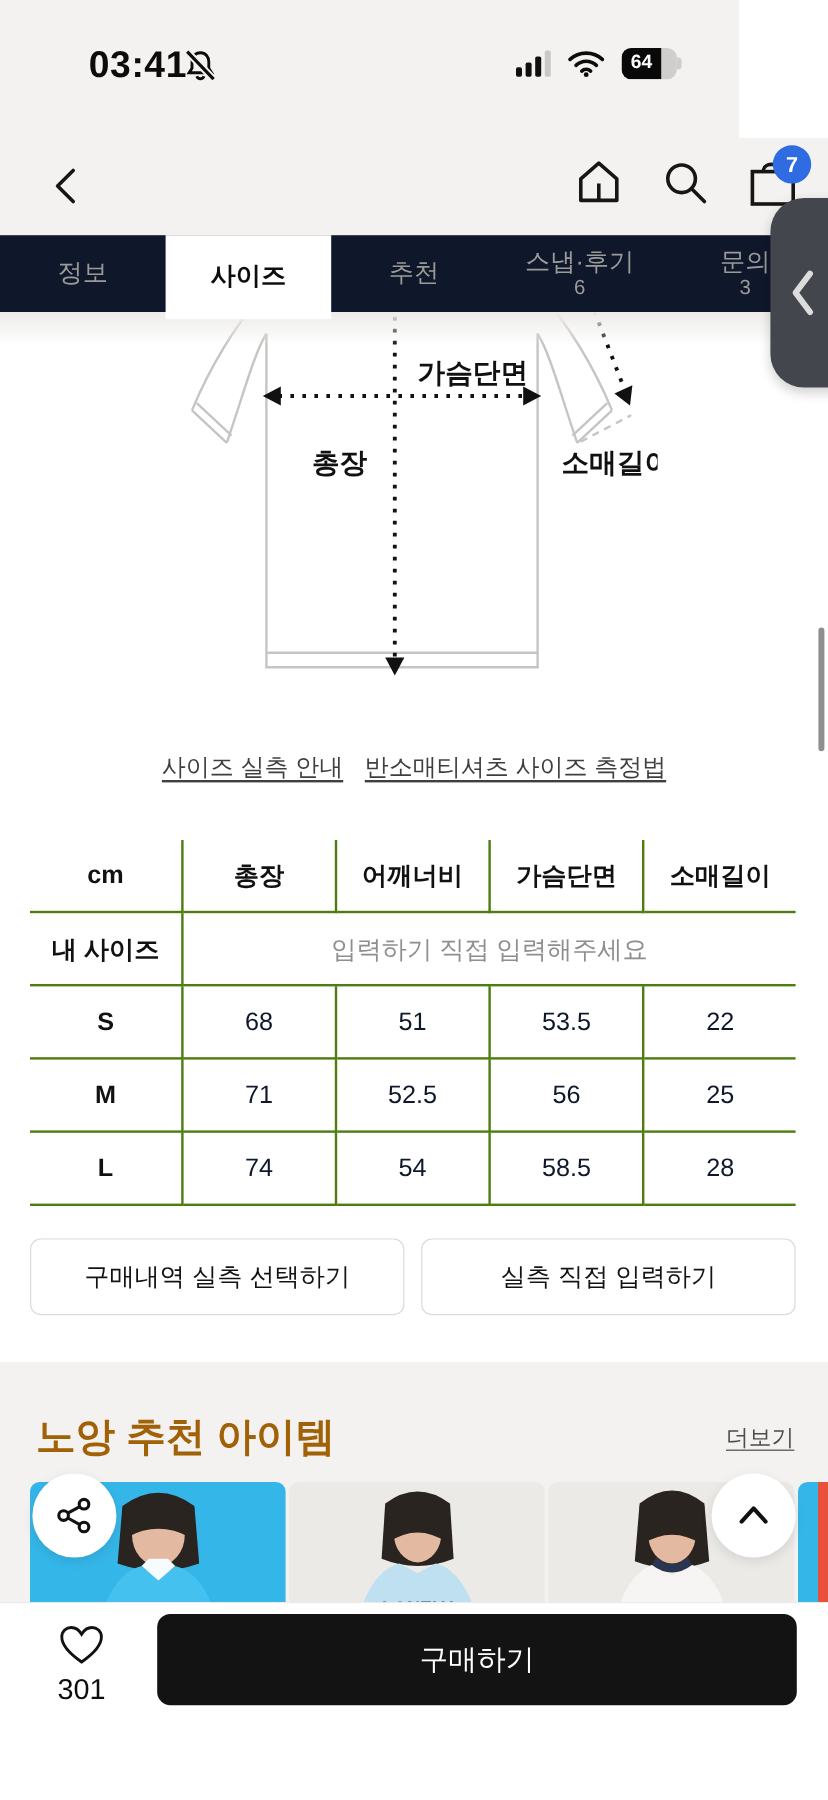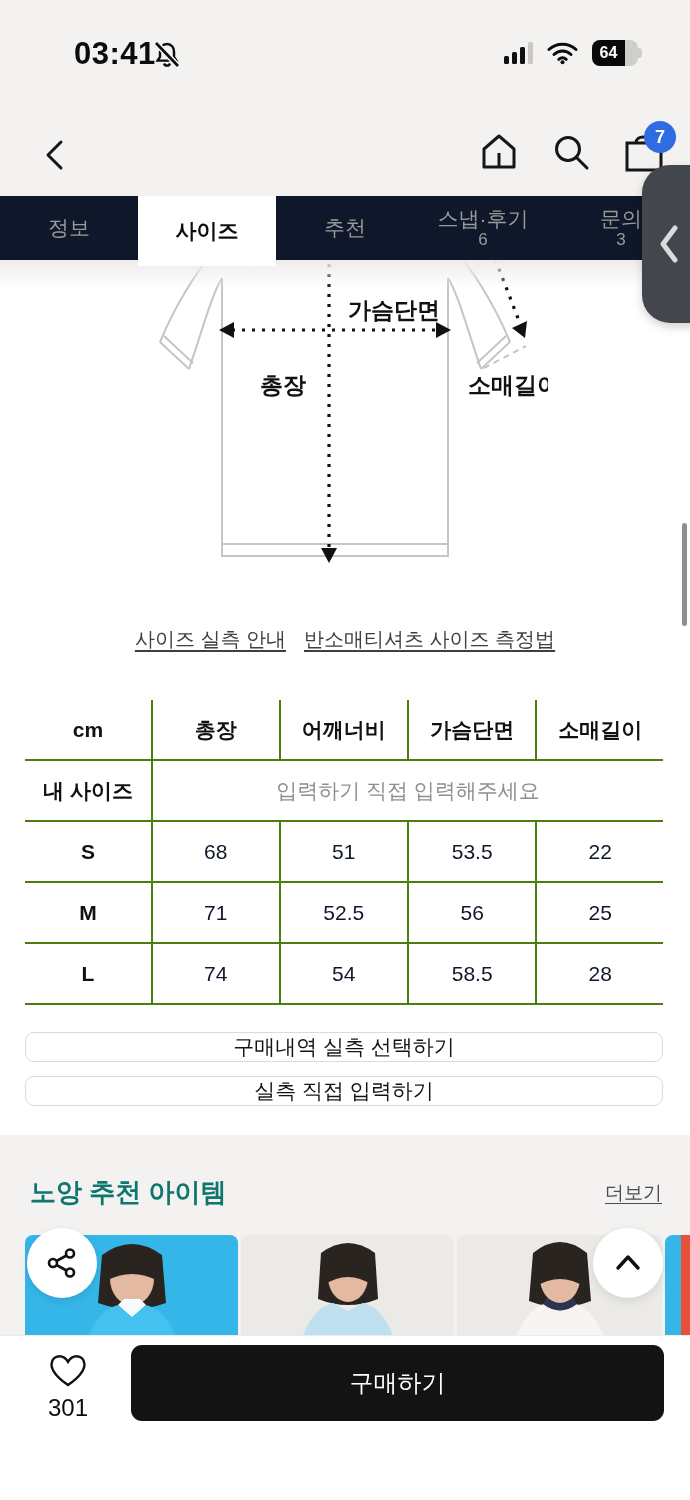"03:41" .statusbar { width: 690px -> 616px }
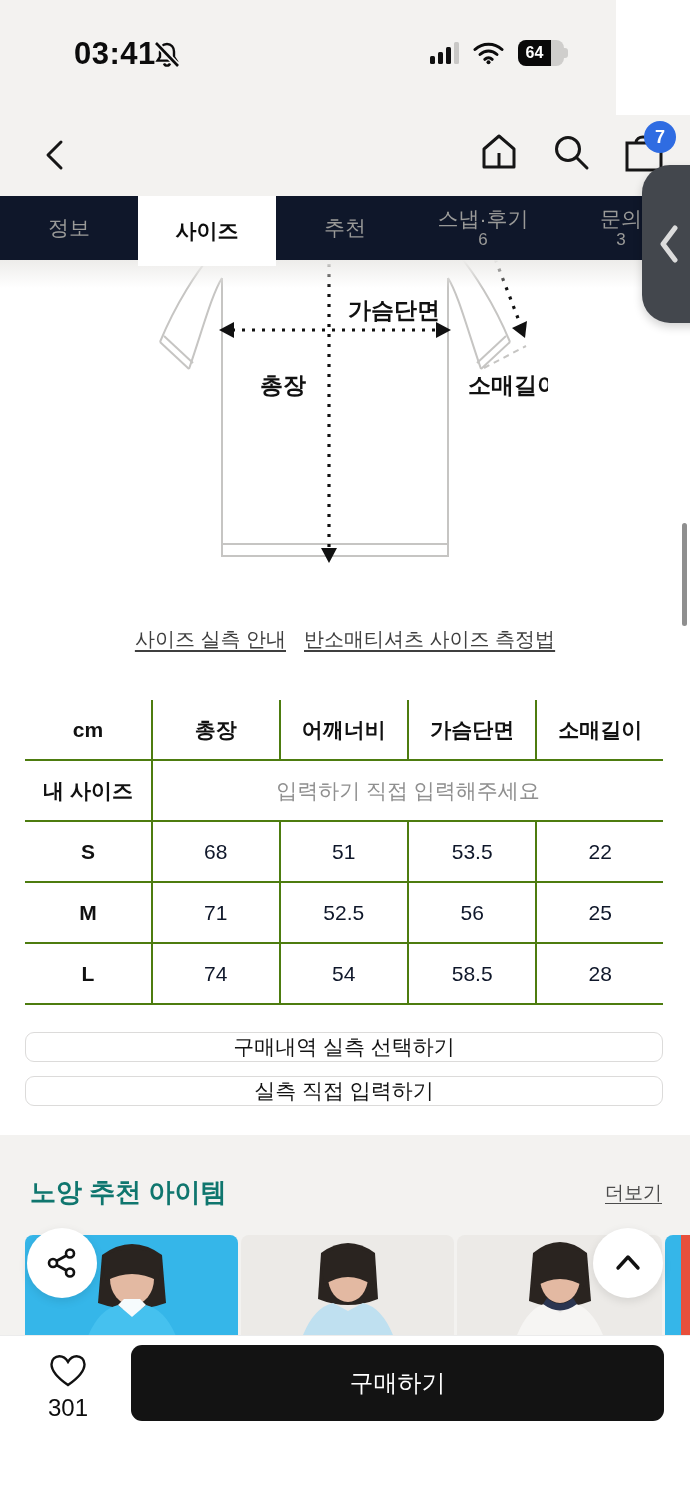"구매내역 실측 선택하기" .measure-btns { flex-direction: column -> none }
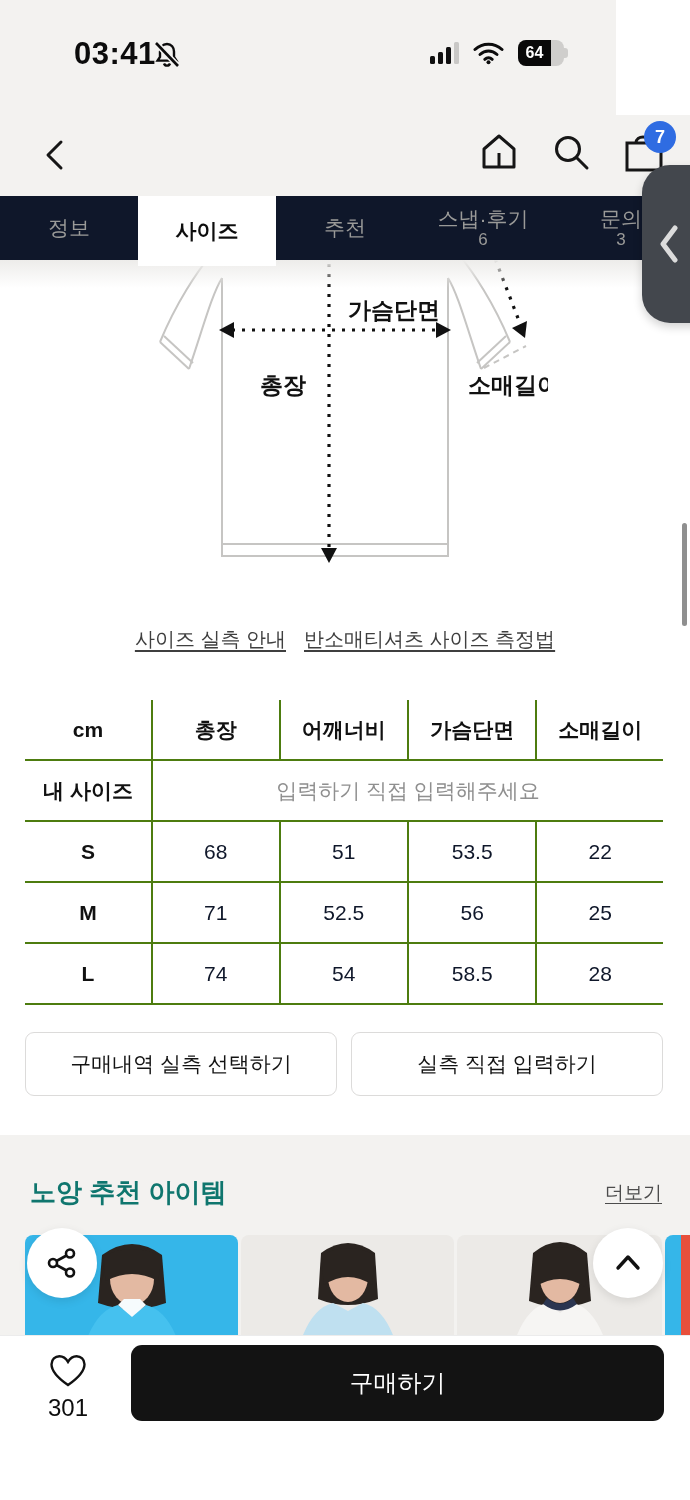"노앙 추천 아이템" .rec-title { color: #0f766e -> #a16207; font-size: 26px -> 33px }
